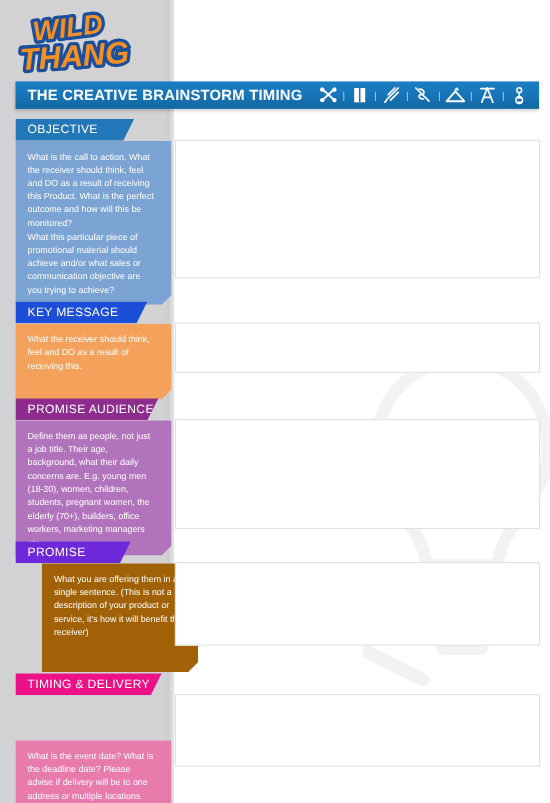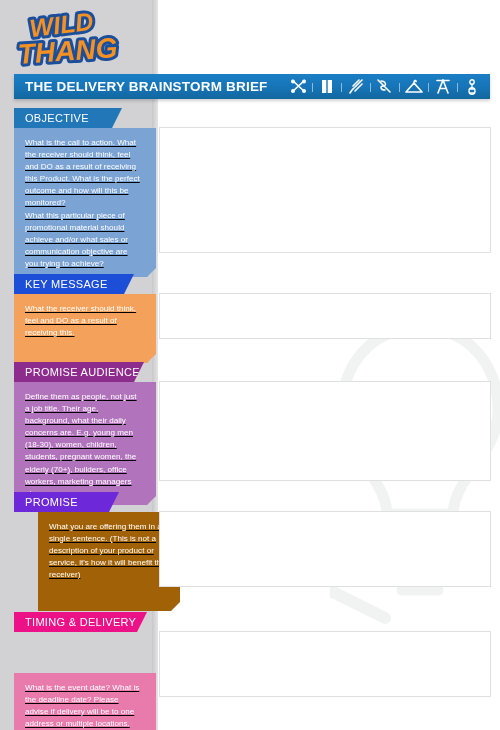"THE DELIVERY BRAINSTORM BRIEF" div.ttl { text: DELIVERY BRAINSTORM BRIEF -> CREATIVE BRAINSTORM TIMING }
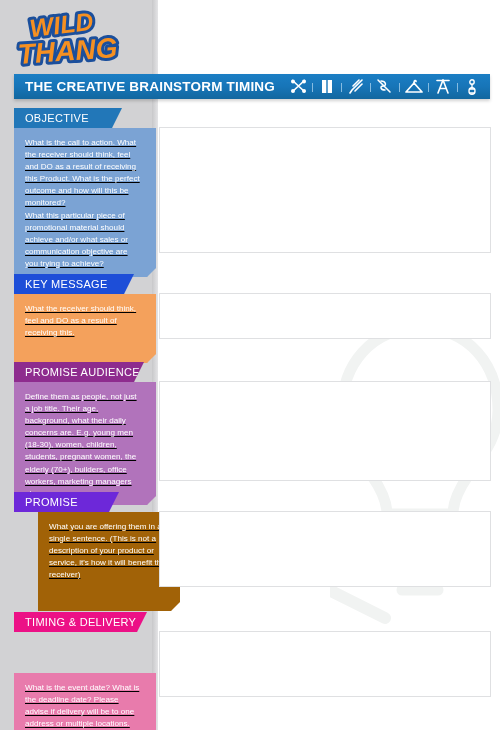"What is the call to" .clip-body { text-decoration: underline -> none }
